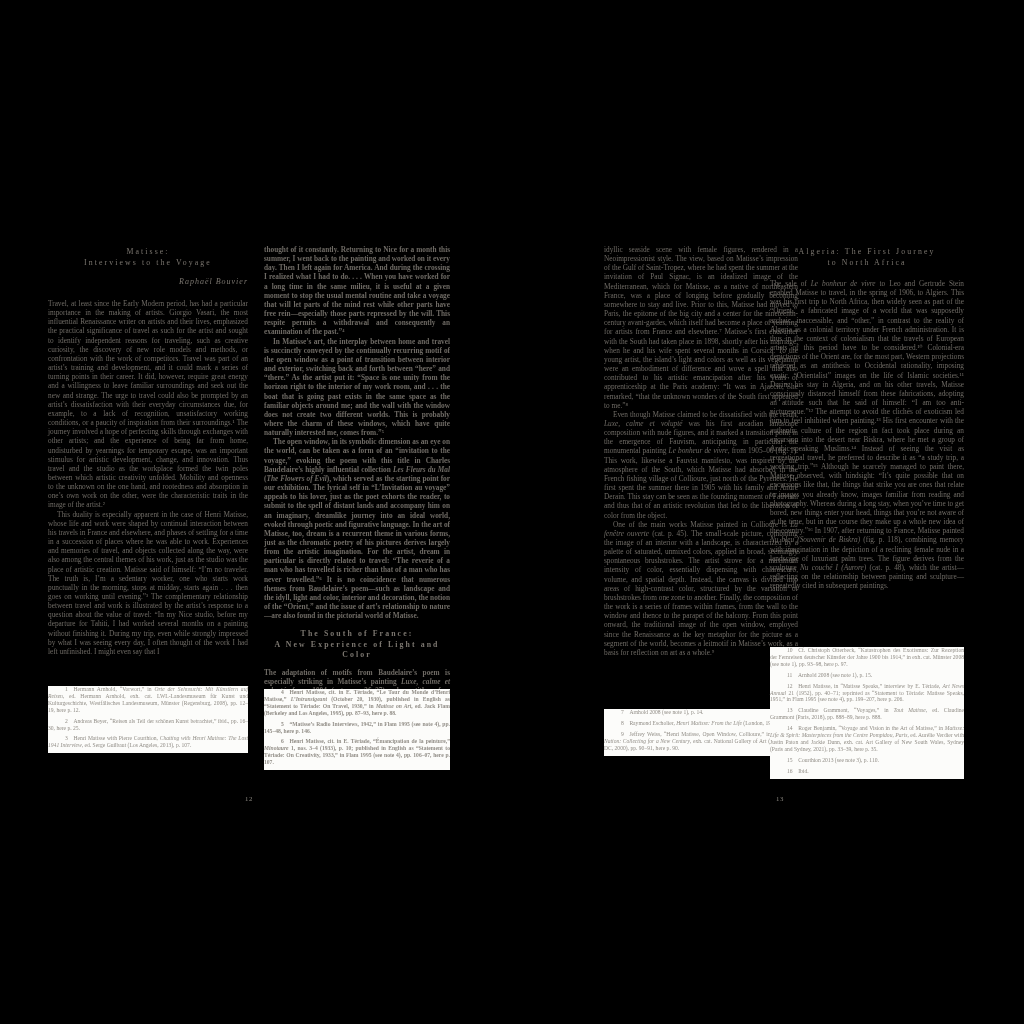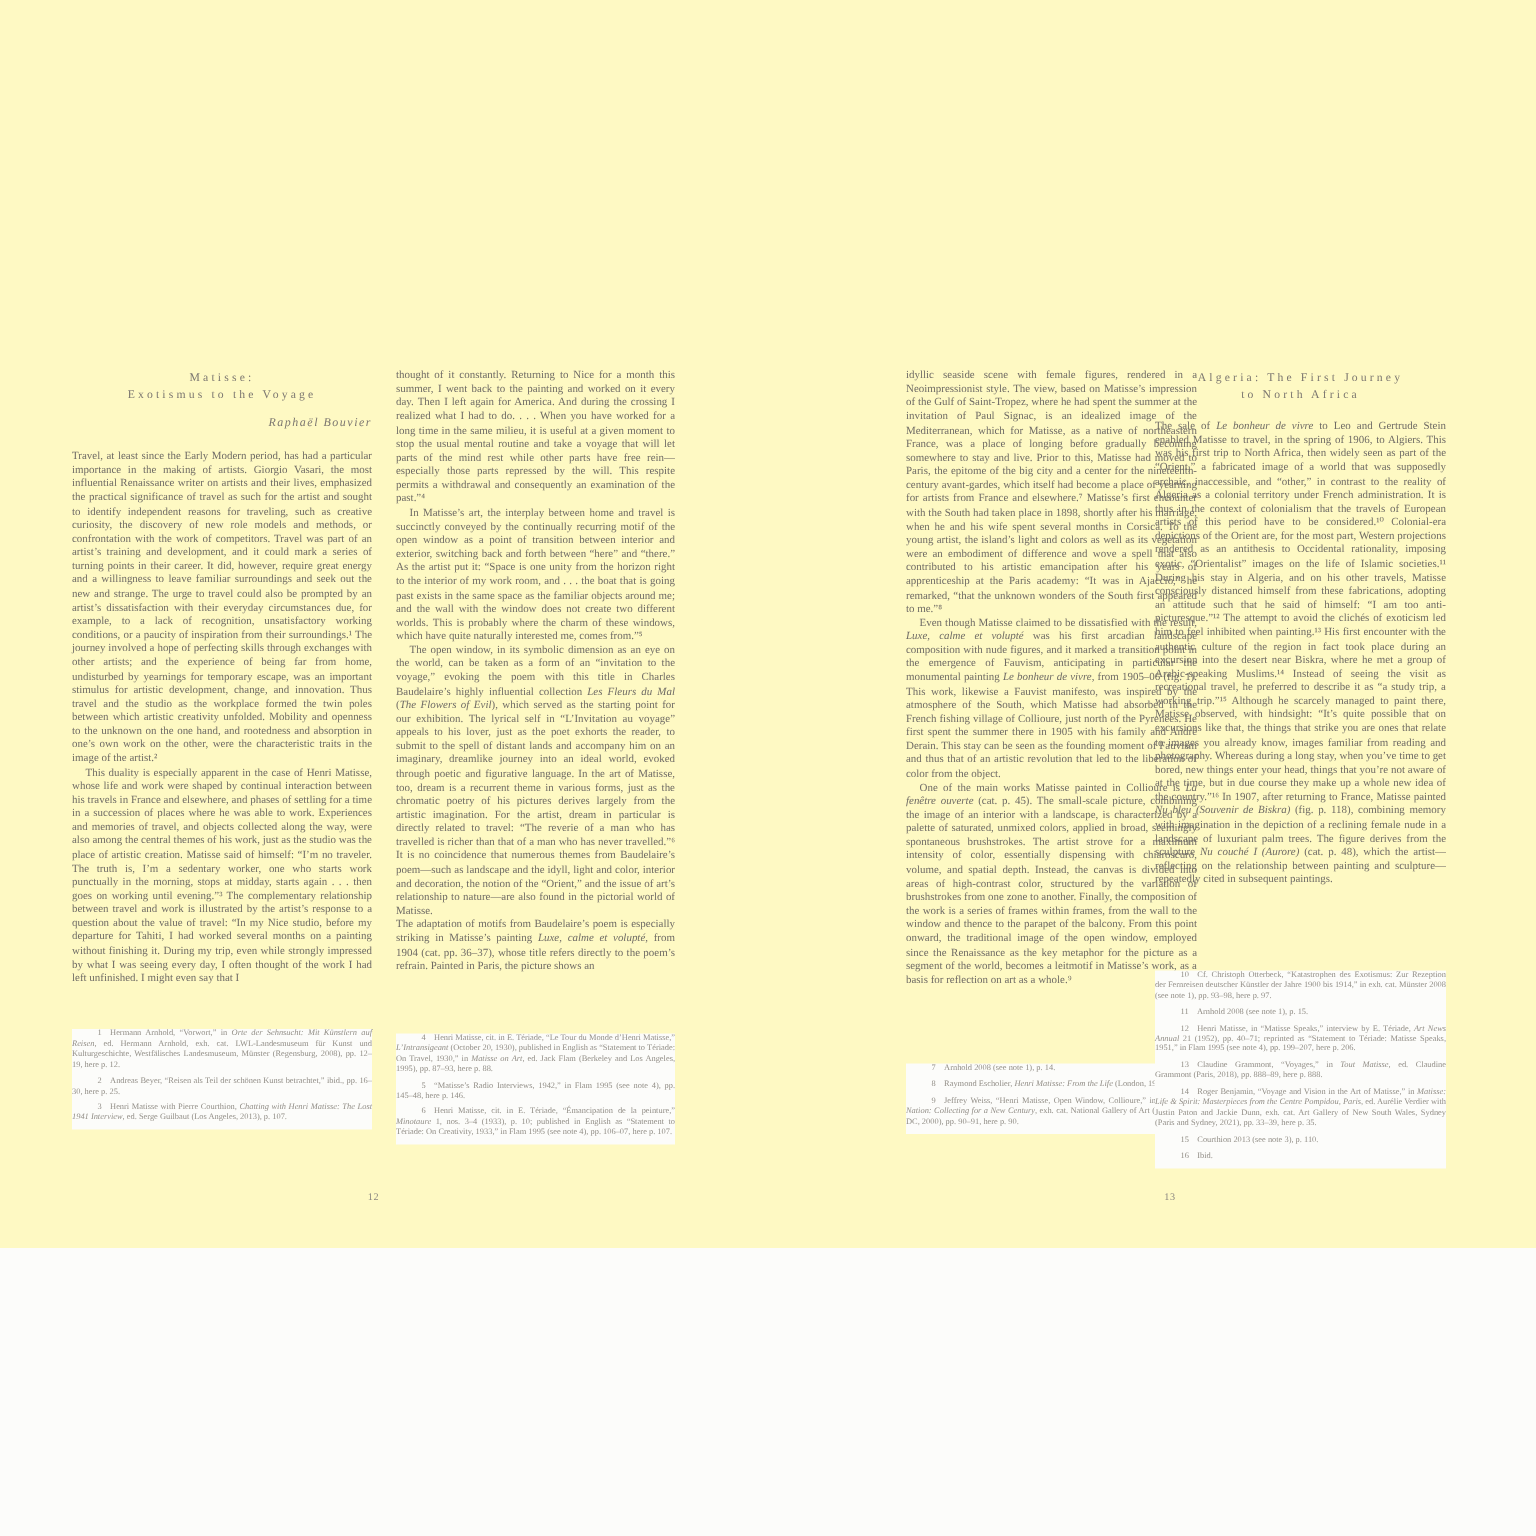"Matisse:" .spread { background: #fef9c3 -> #000000; height: 832px -> 1024px }
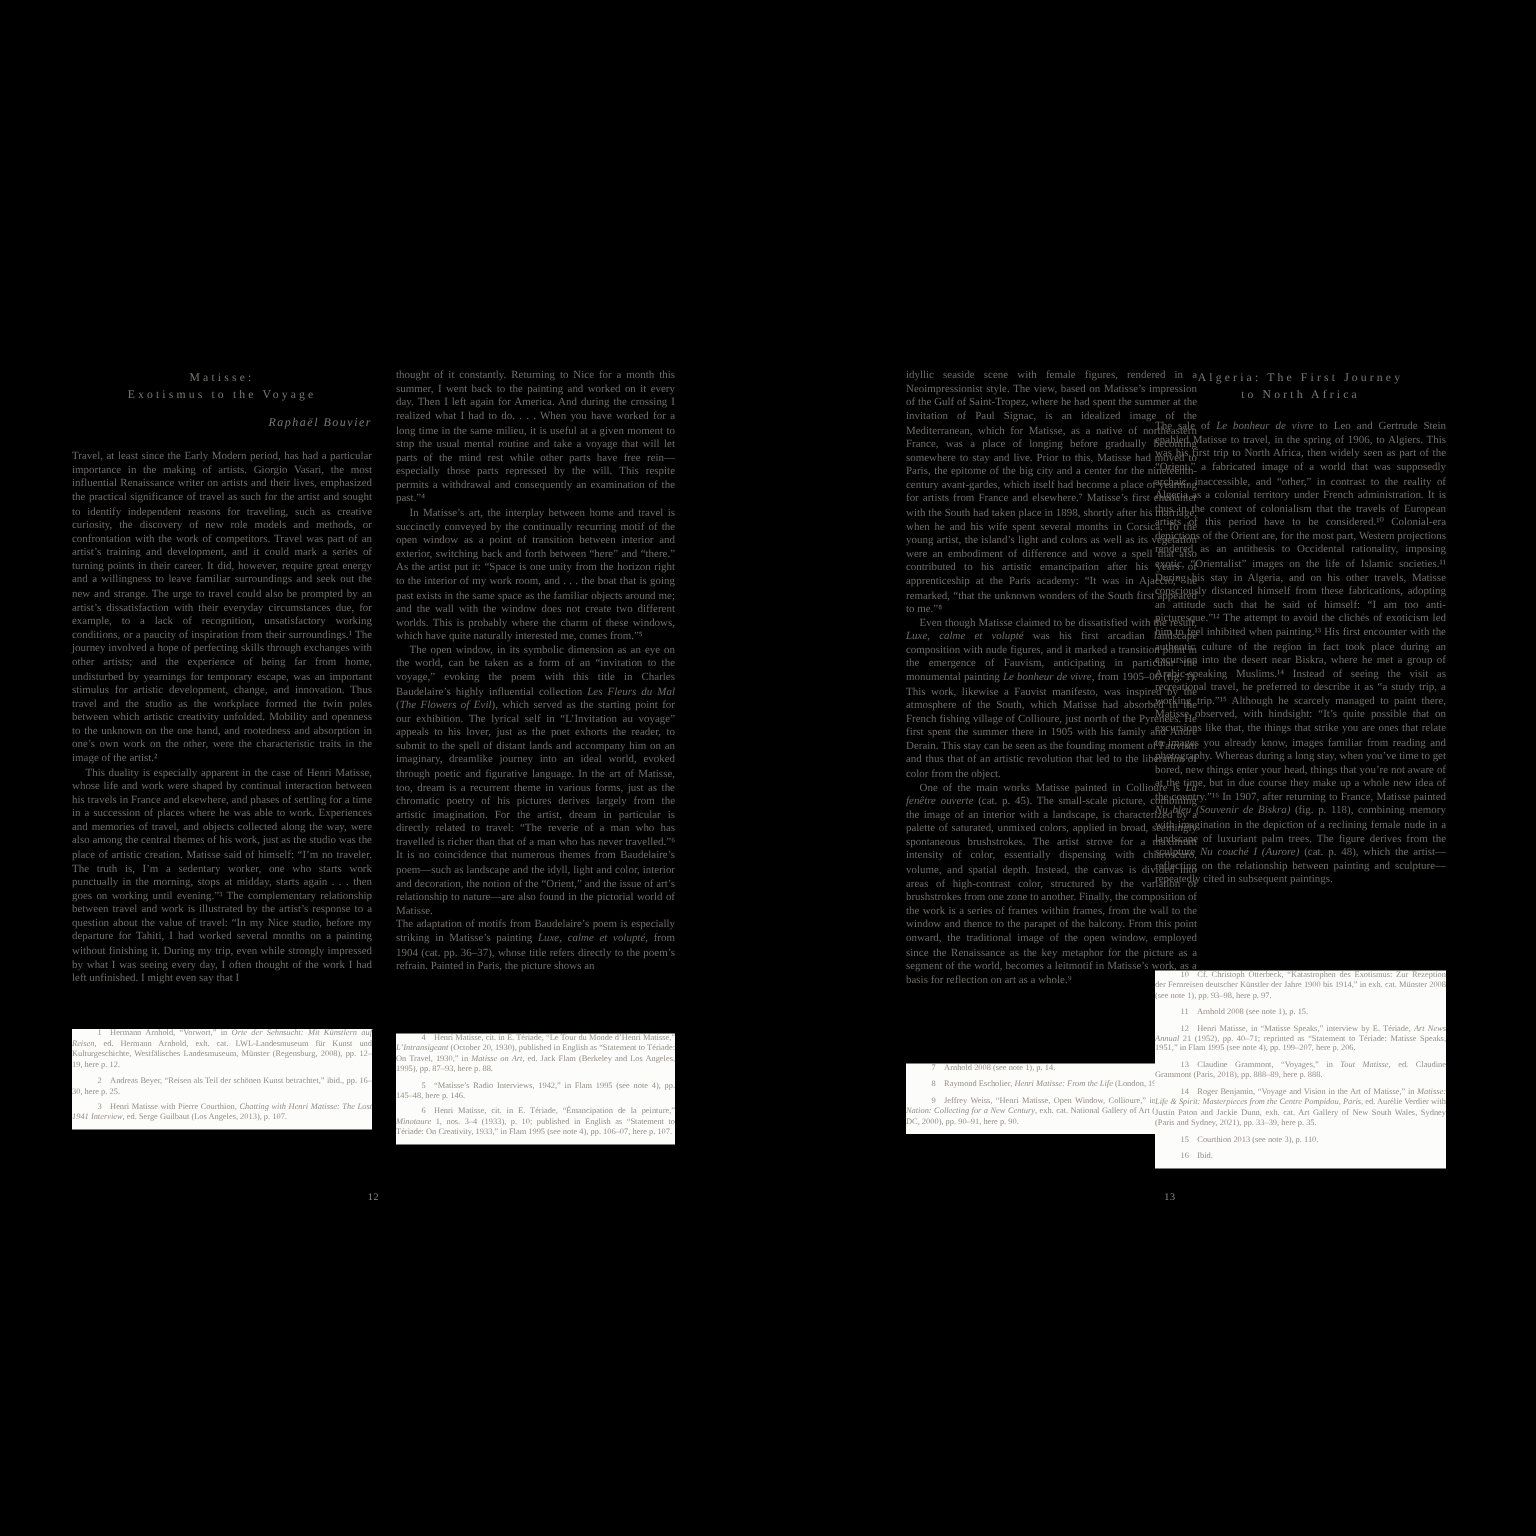"thought of it constantly. Returning" .c2 { font-weight: none -> bold }
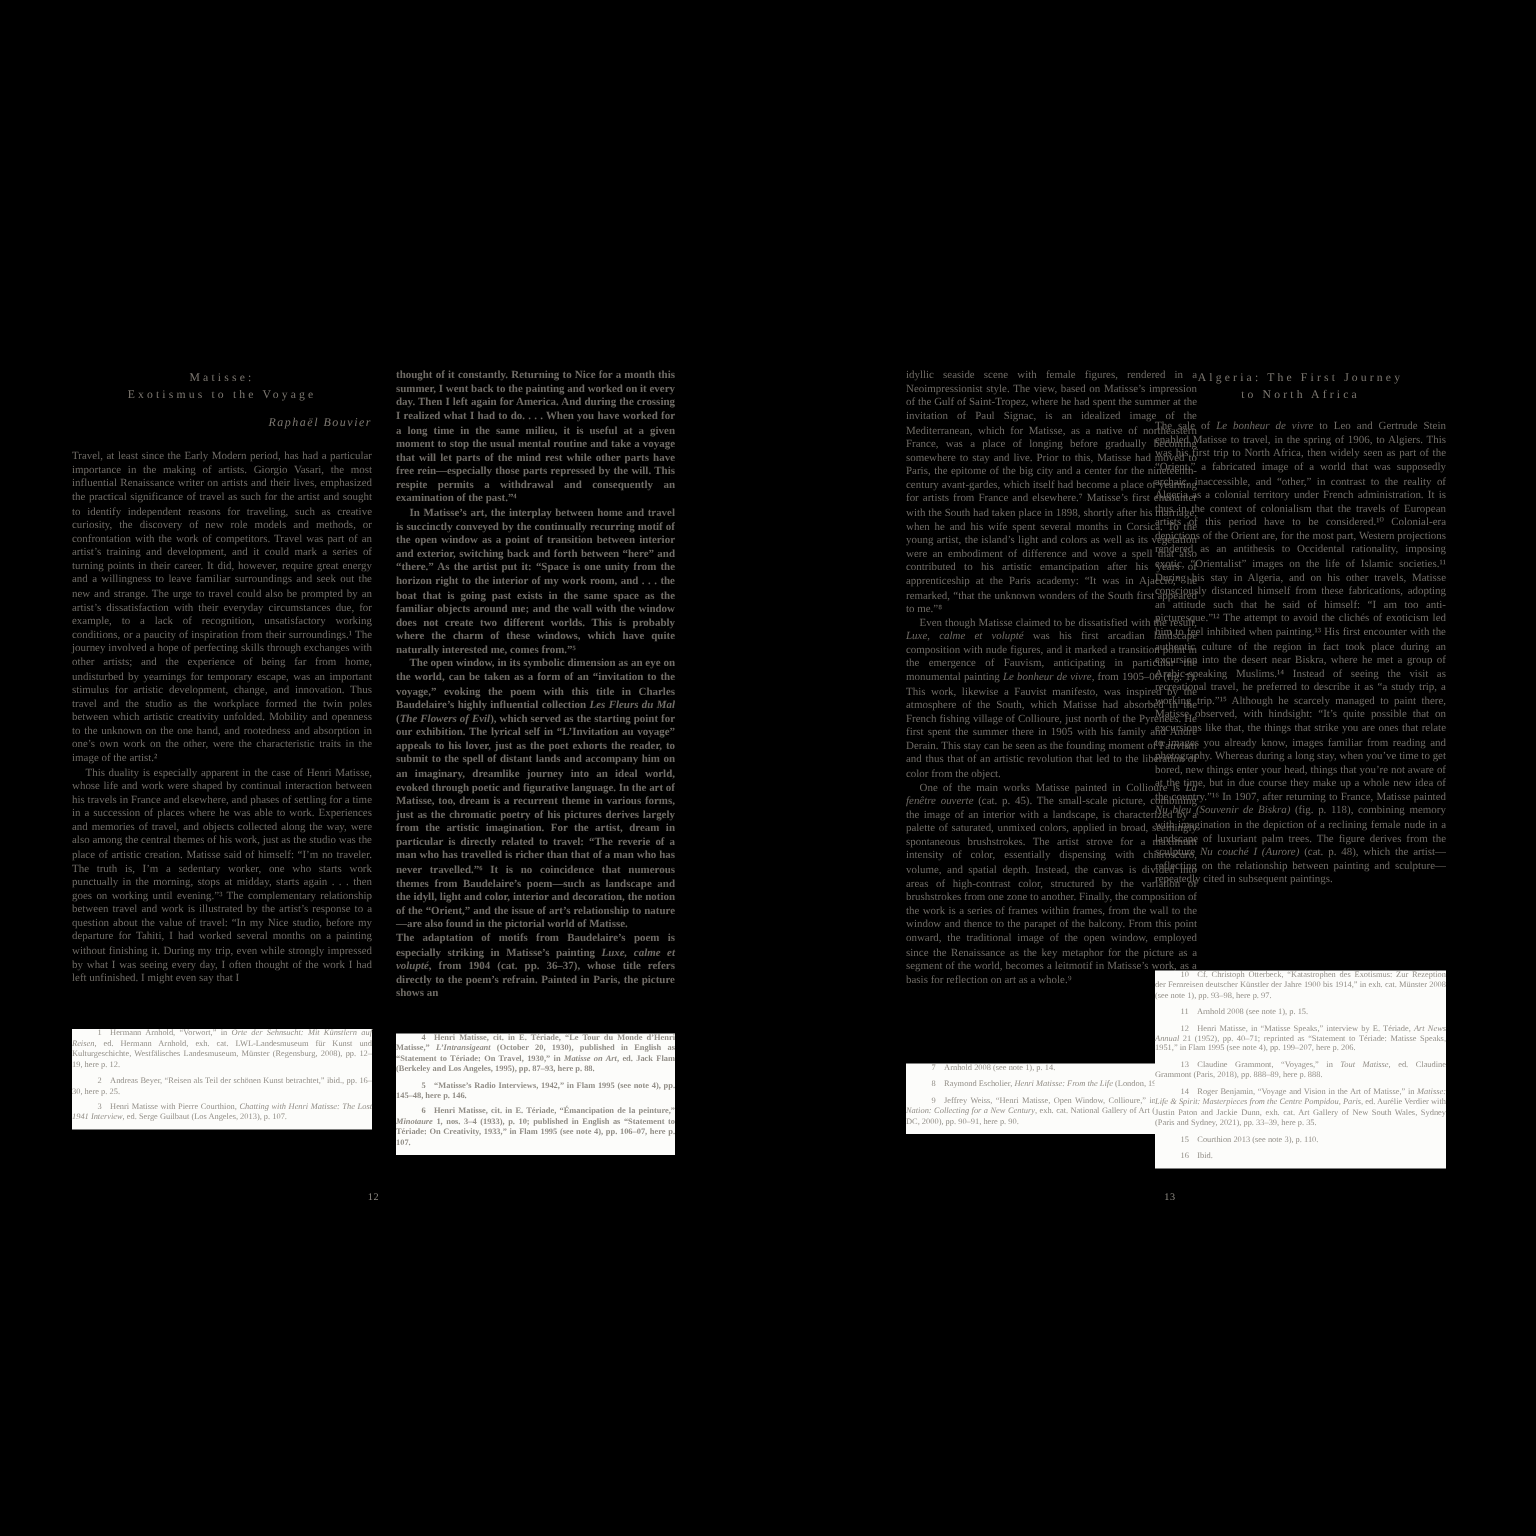"Exotismus to the Voyage" div.h-line { text: Exotismus -> Interviews }
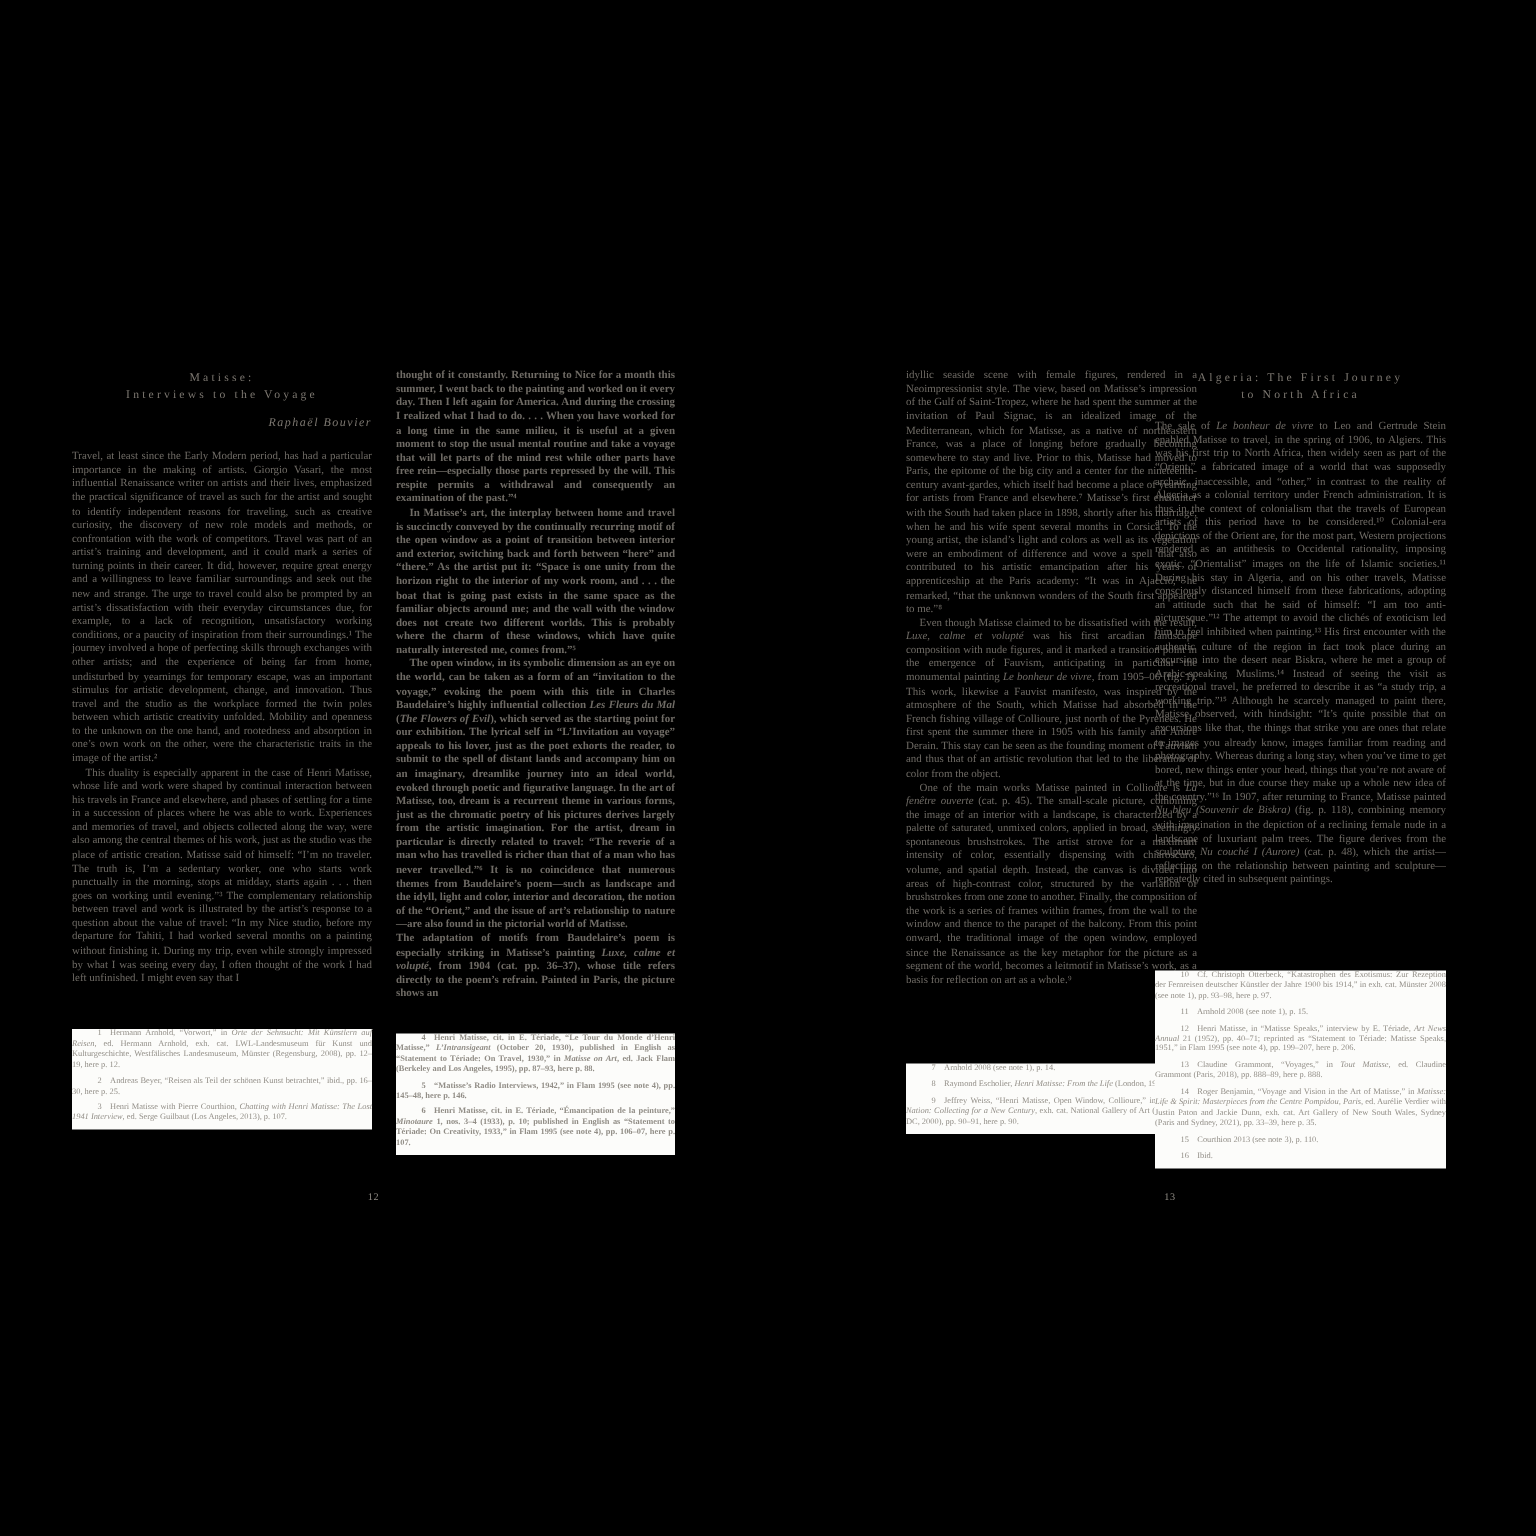"The South of France:" div.heading { html: none -> <div> <div>The South of France:</div> <div>A New Experience of Light and Color</div> </div> }
